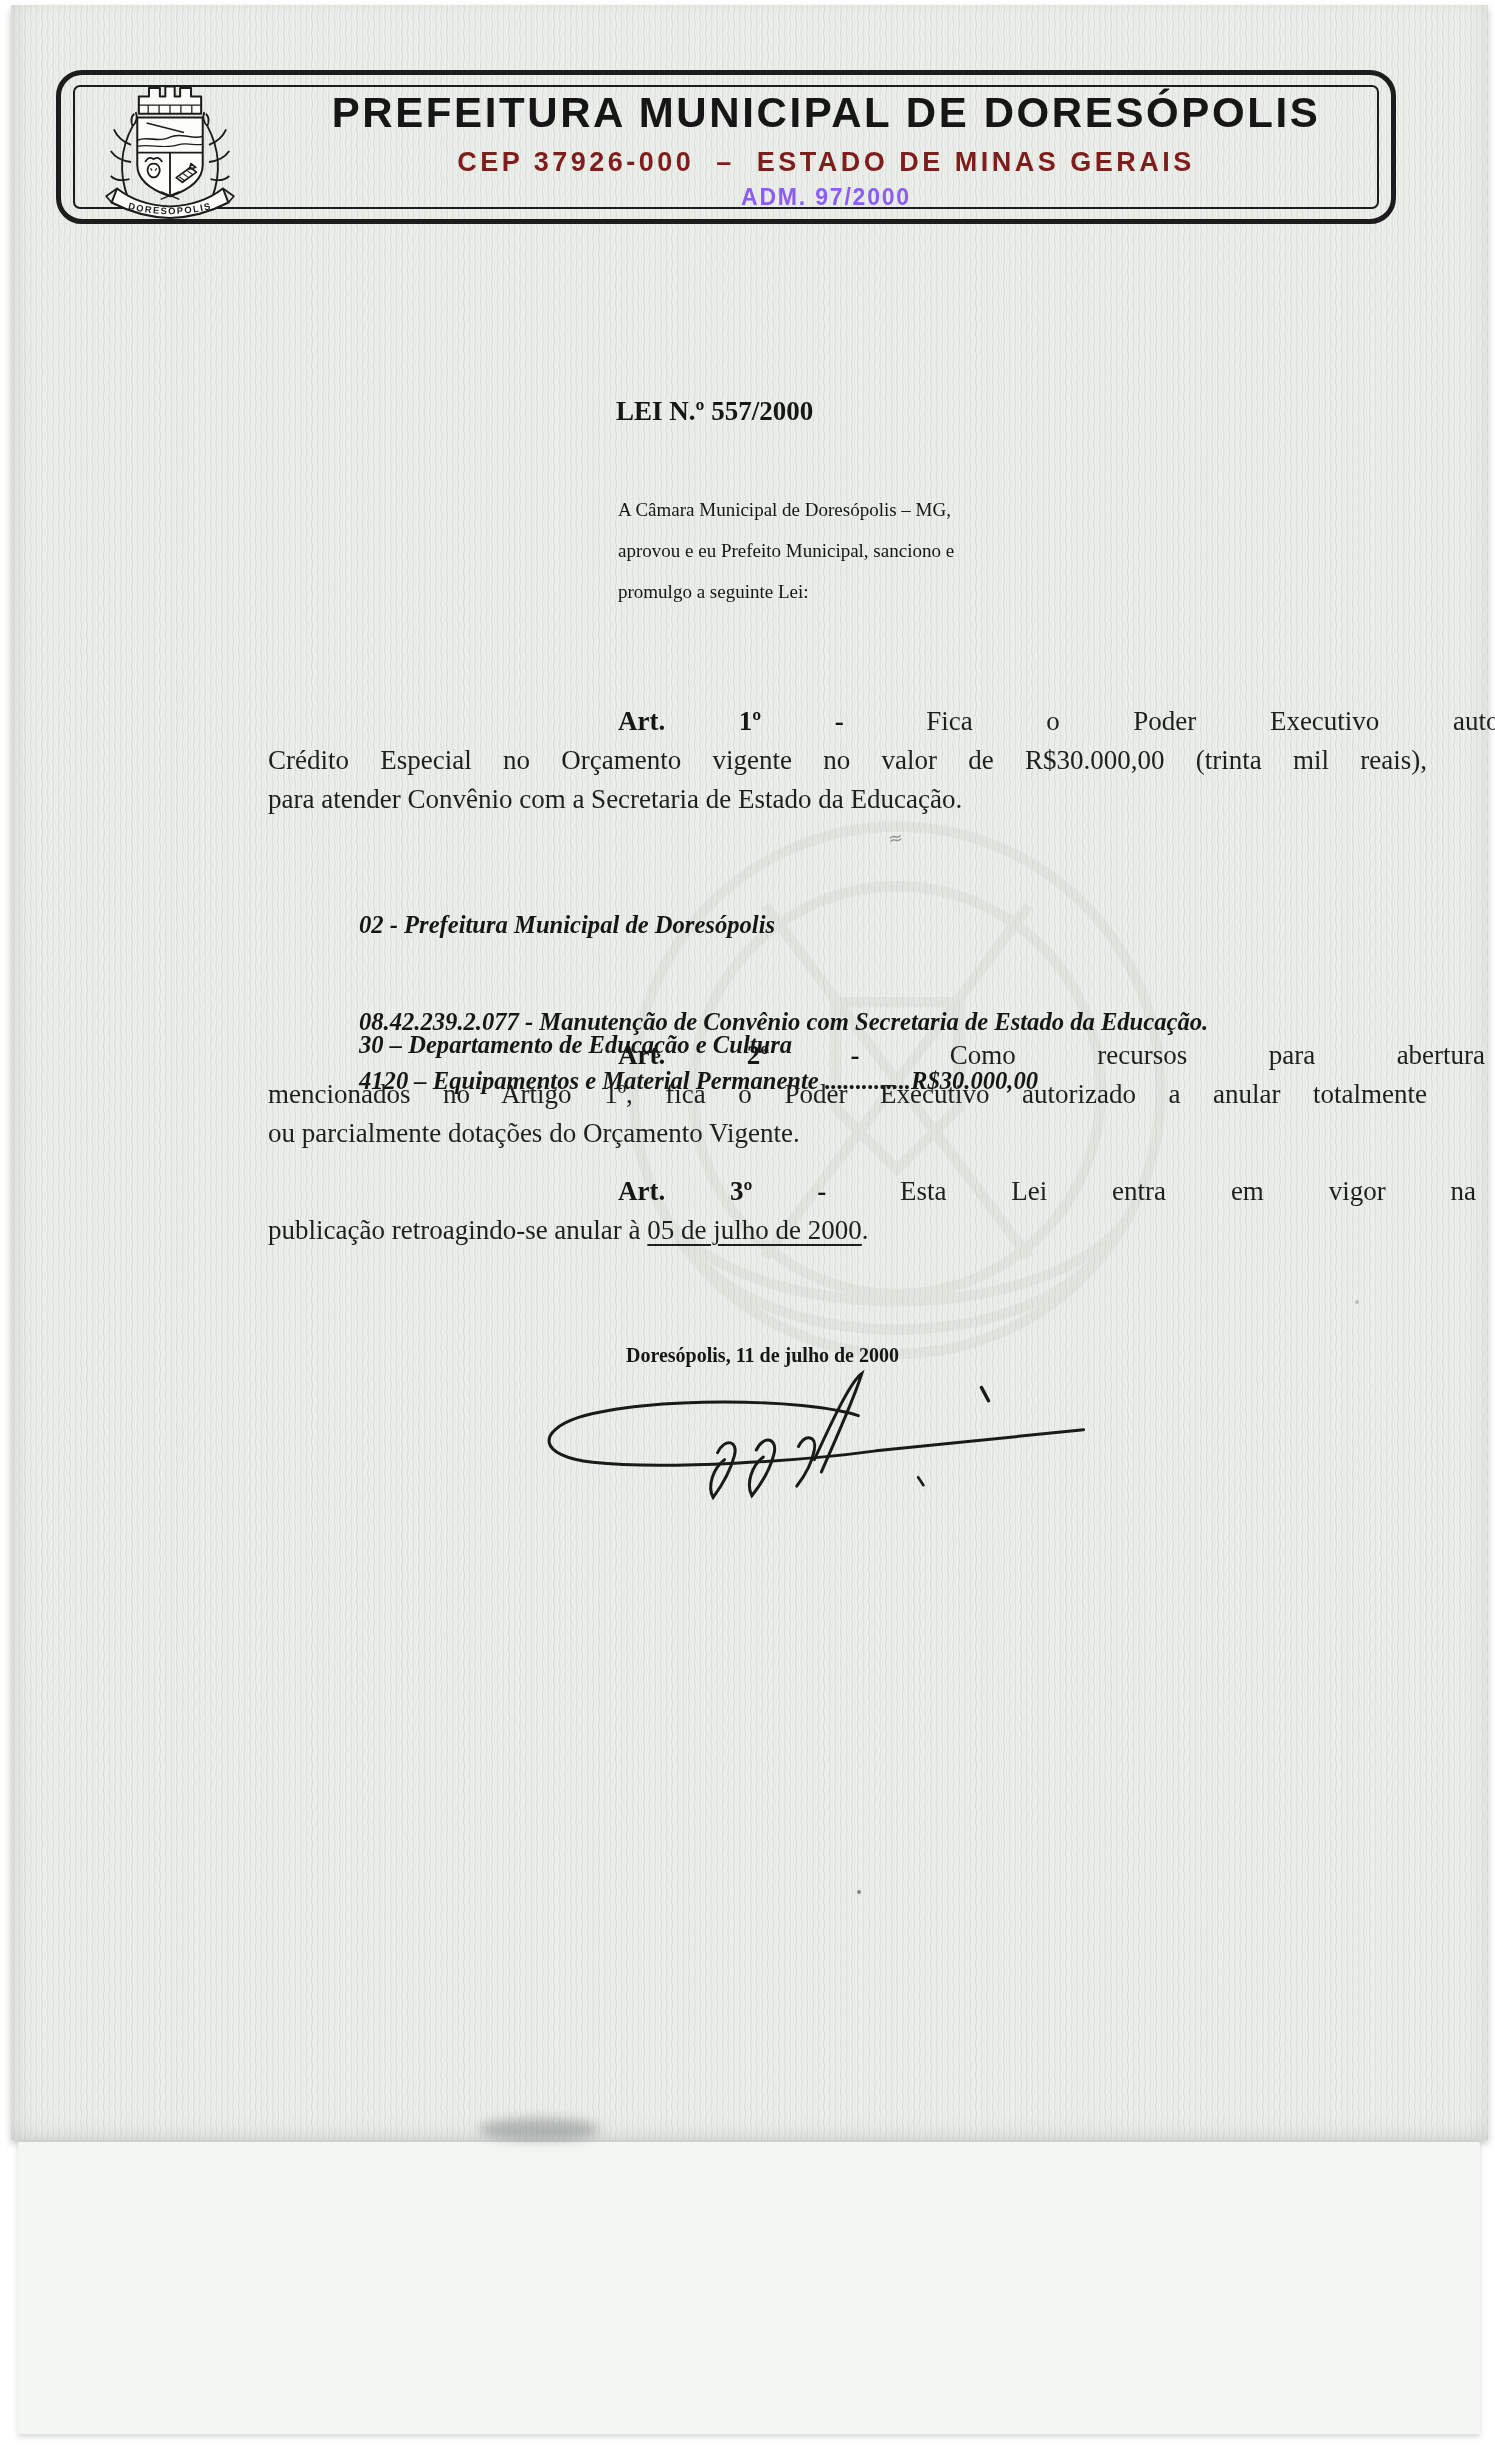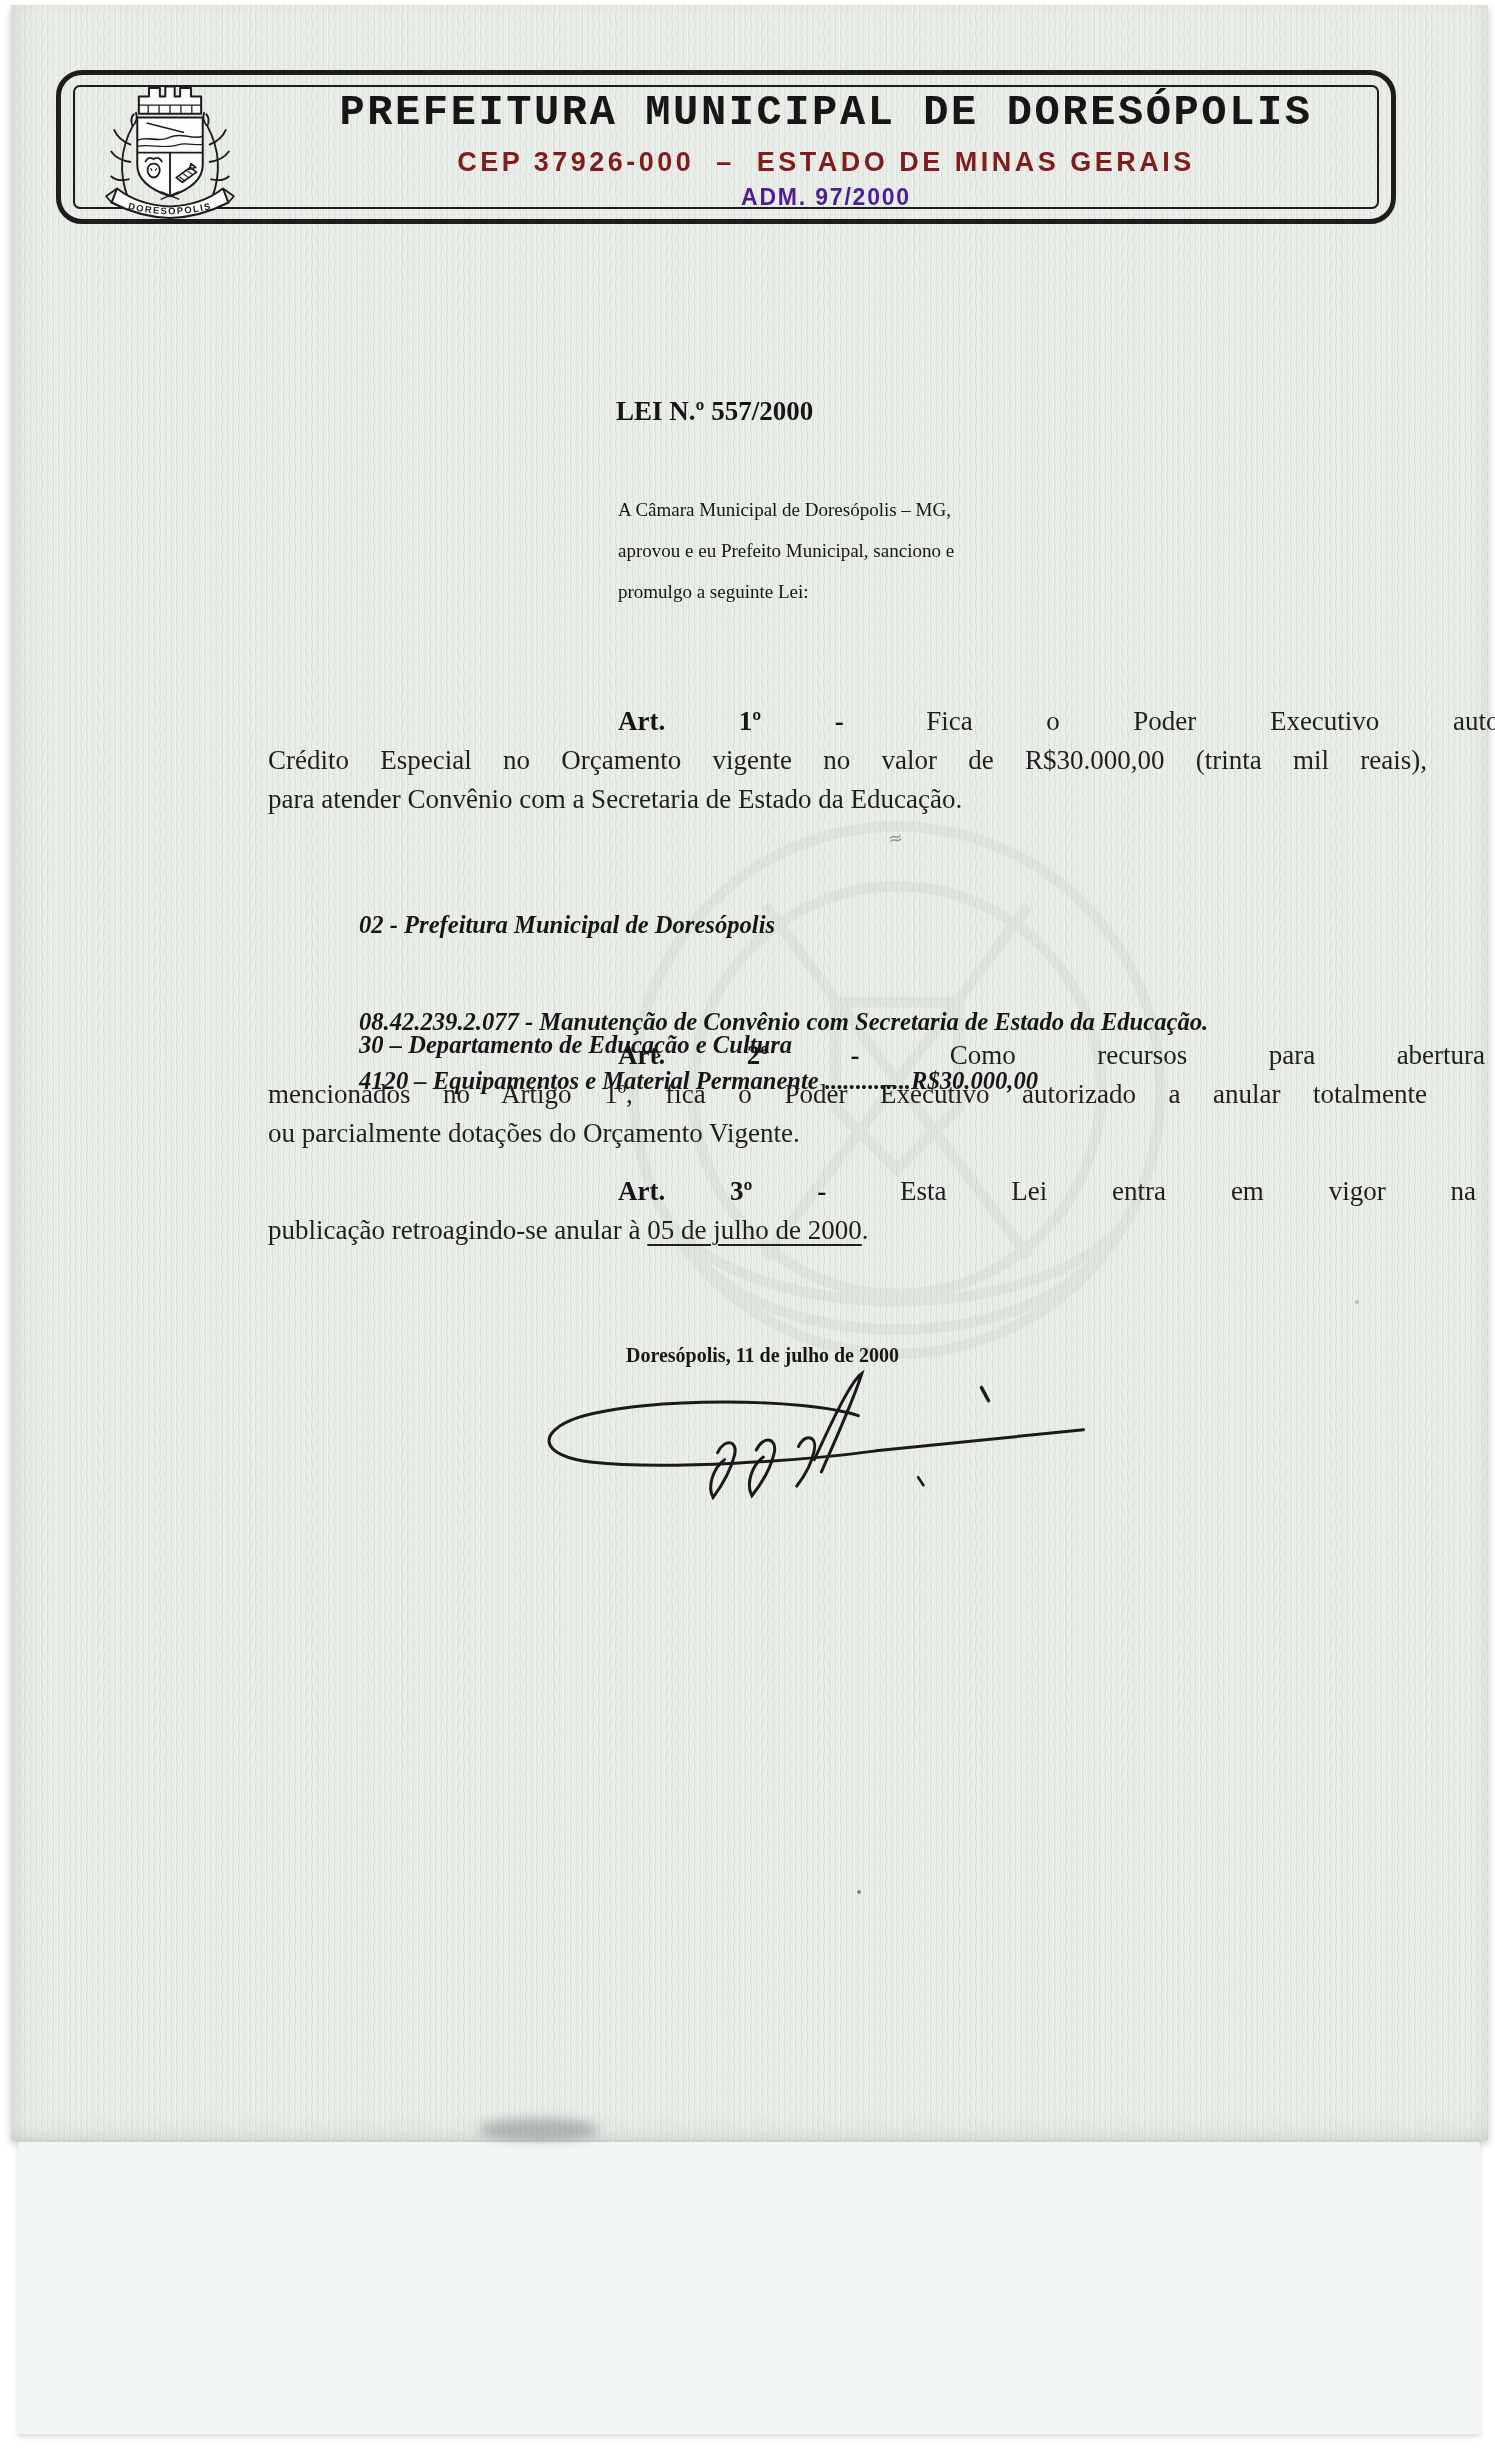"PREFEITURA MUNICIPAL DE DORESÓPOLIS" .hdr-title { font-family: Liberation Mono, monospace -> Liberation Sans, sans-serif }
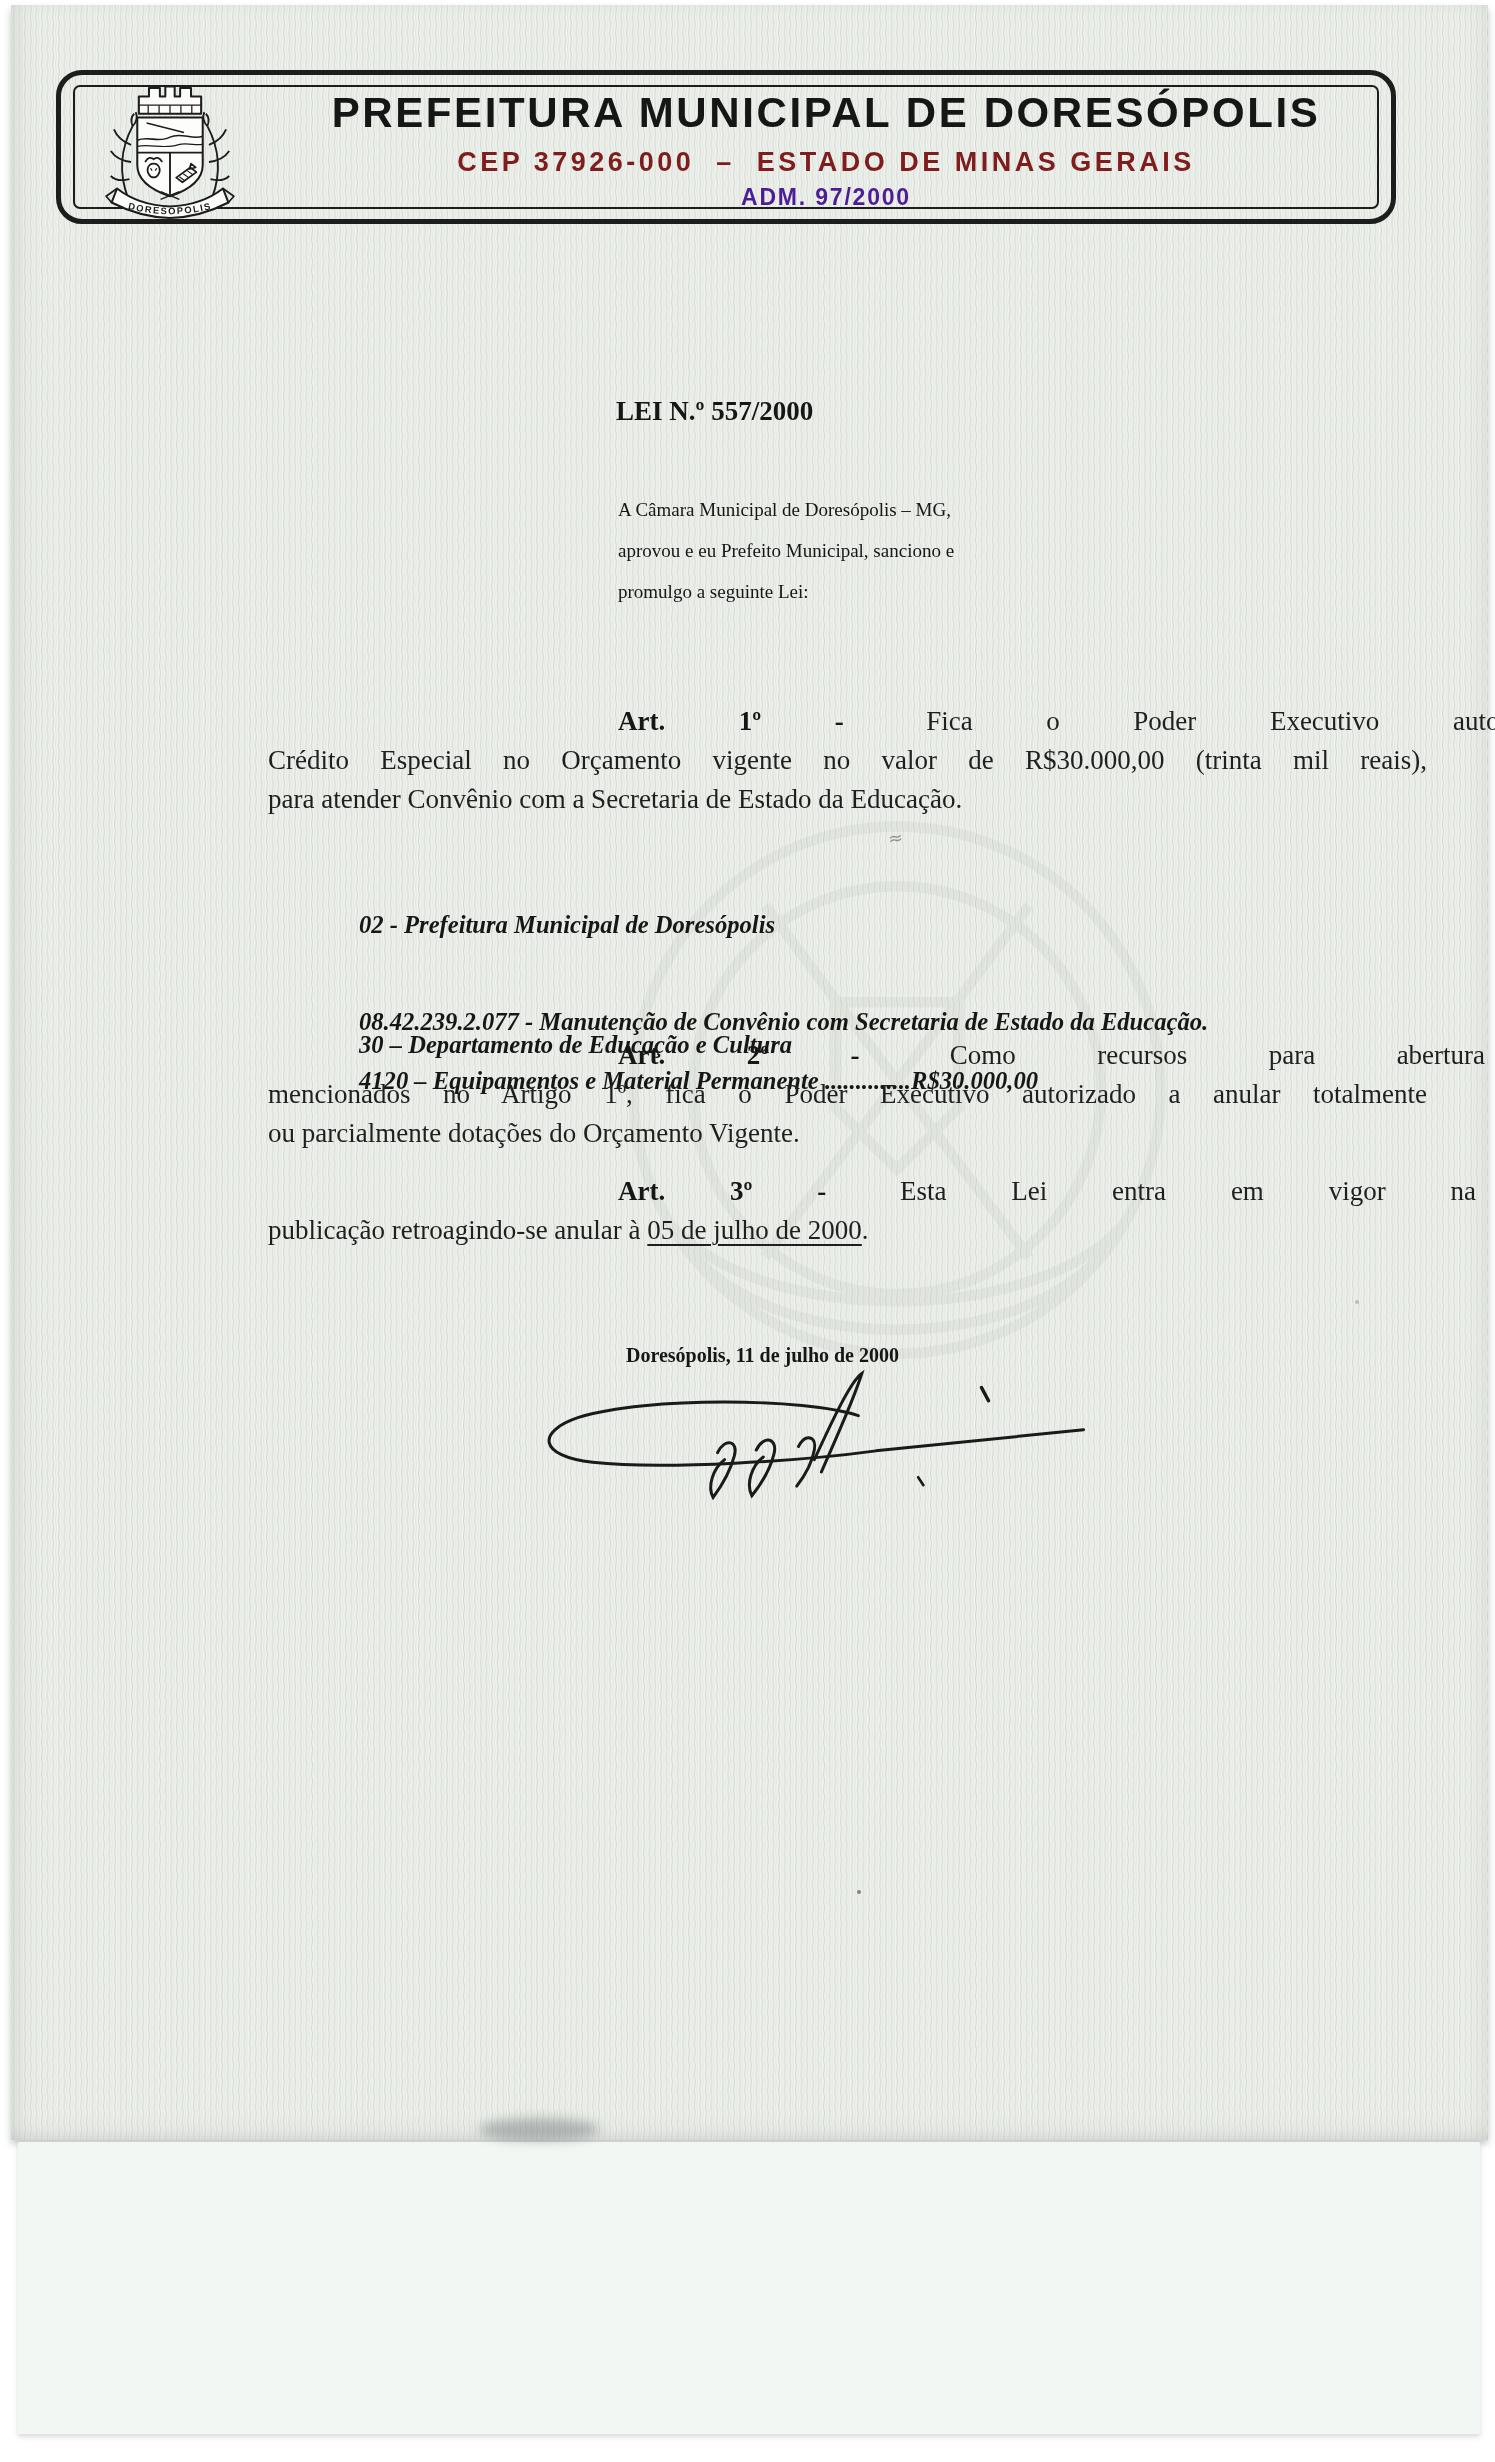"ADM. 97/2000" .hdr-adm { color: #4c1d95 -> #8b5cf6 }
